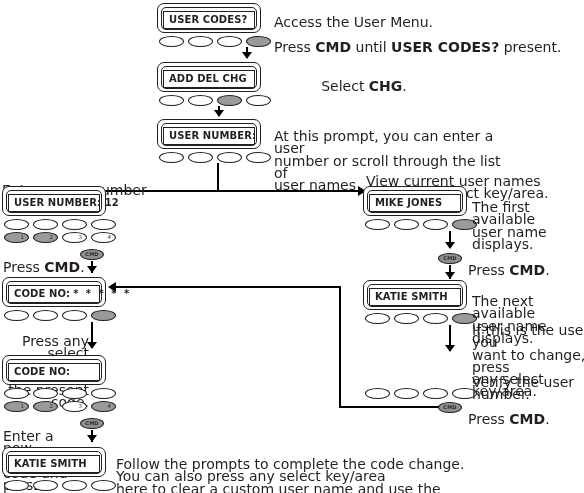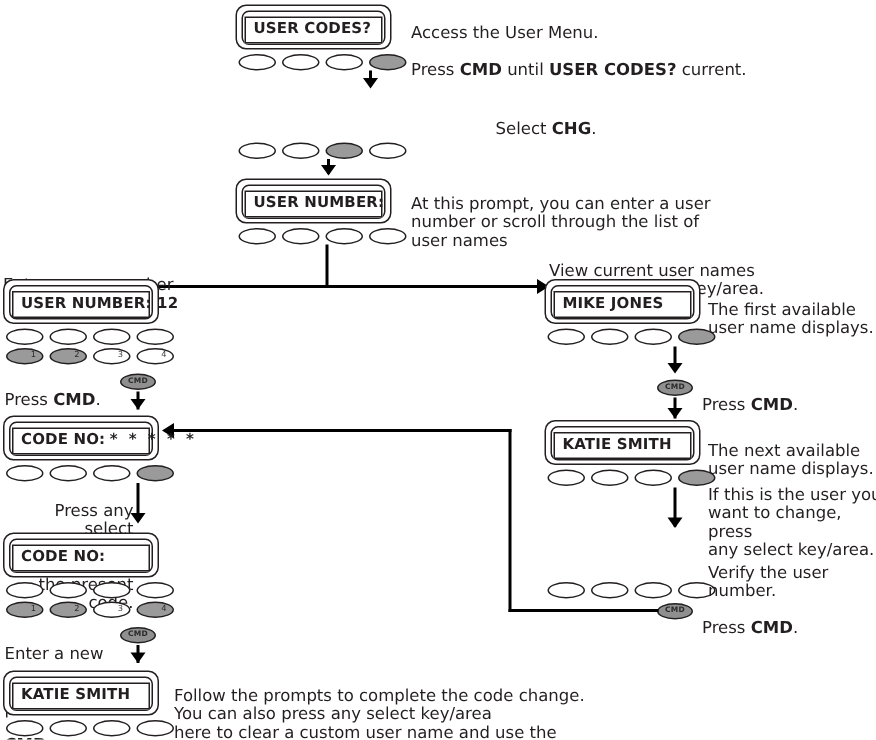"Access the User Menu." .note { font-size: 11px -> 14px }
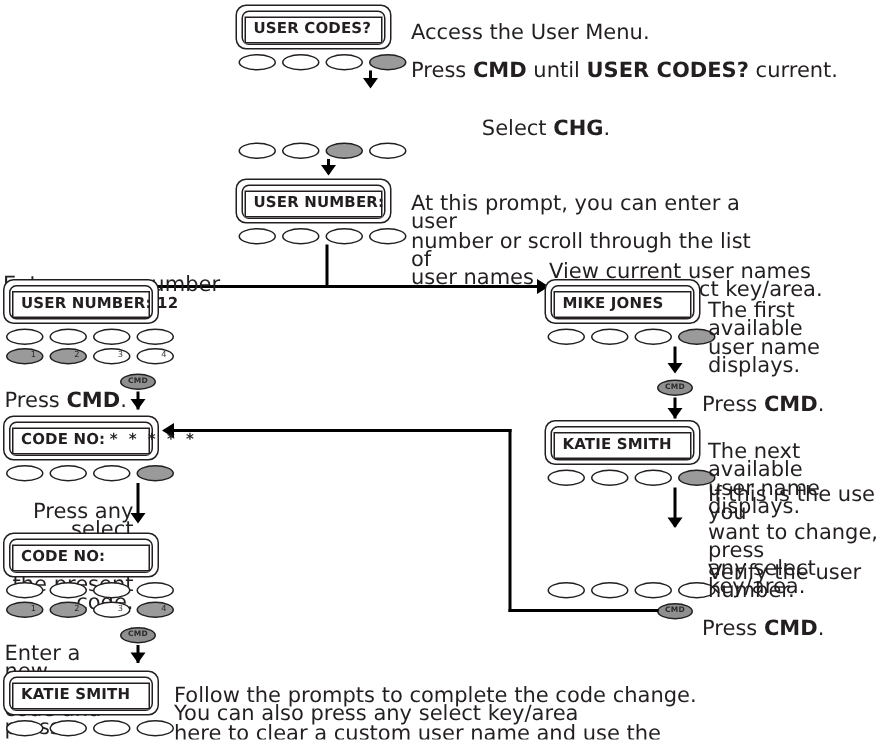"current." span { text: current -> present }
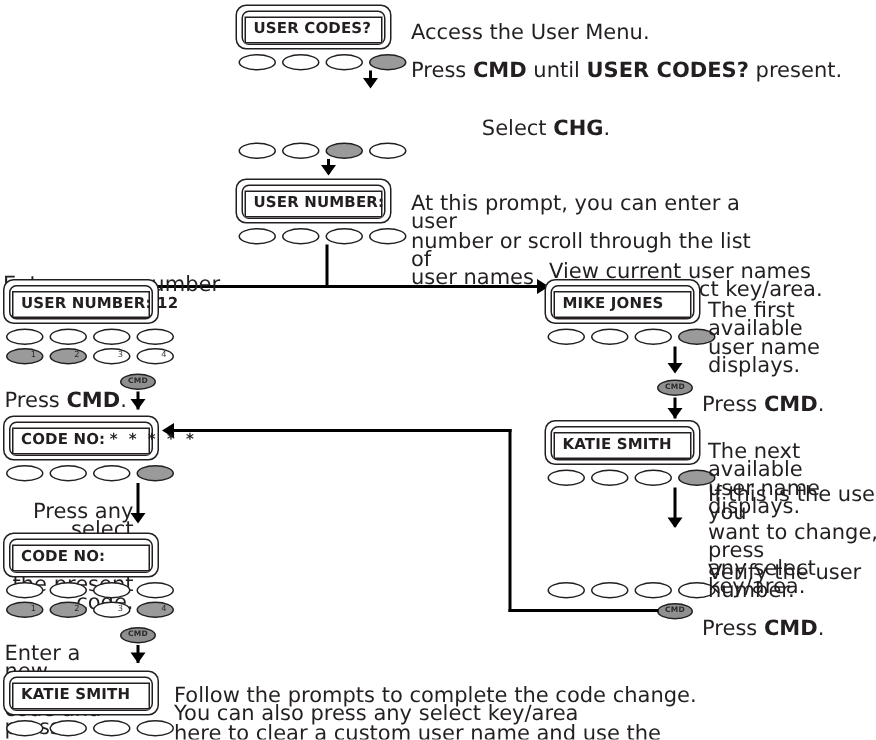"ADD DEL CHG" div.kp { html: none -> <div> <div> <div> <span>ADD DEL CHG</span> </div> </div> </div> }
